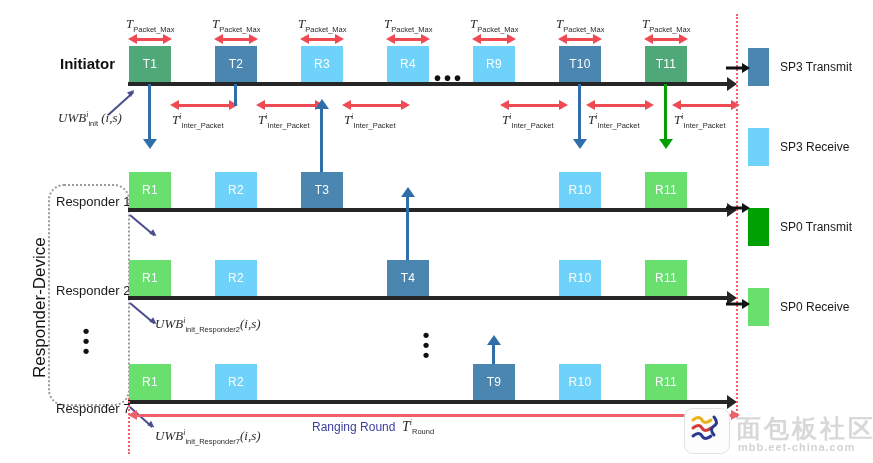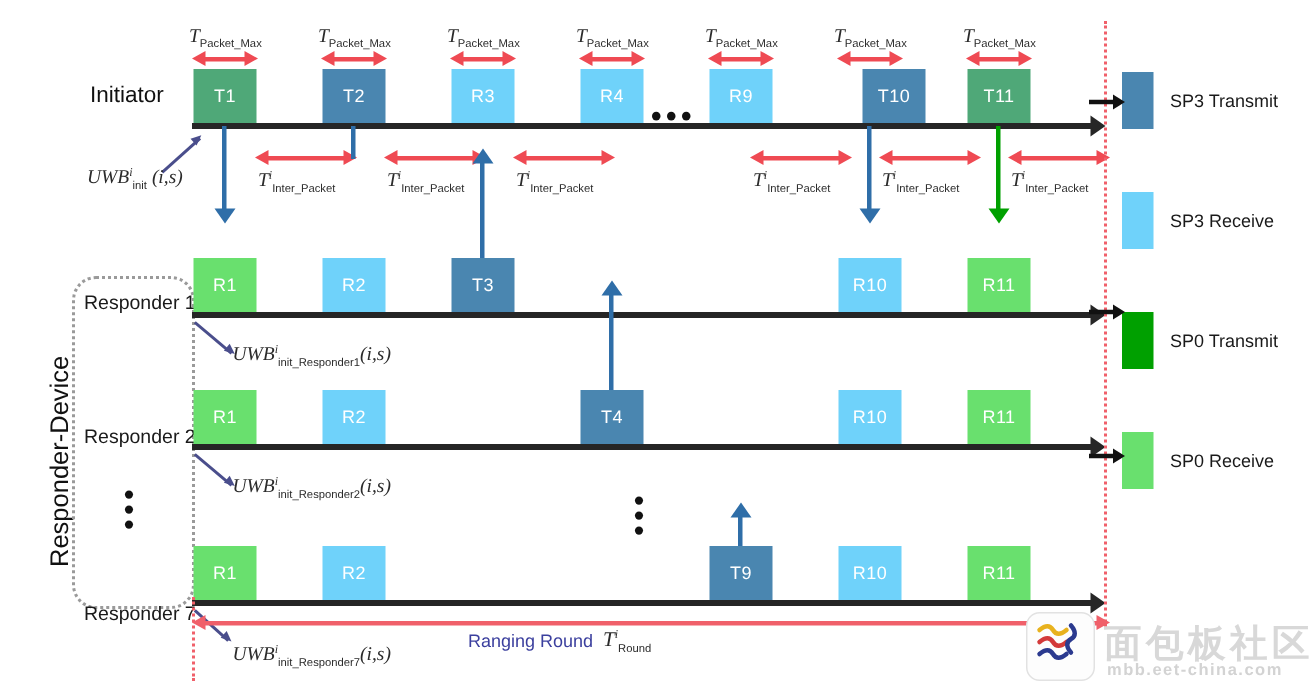"Initiator" .plain { font-weight: none -> bold }
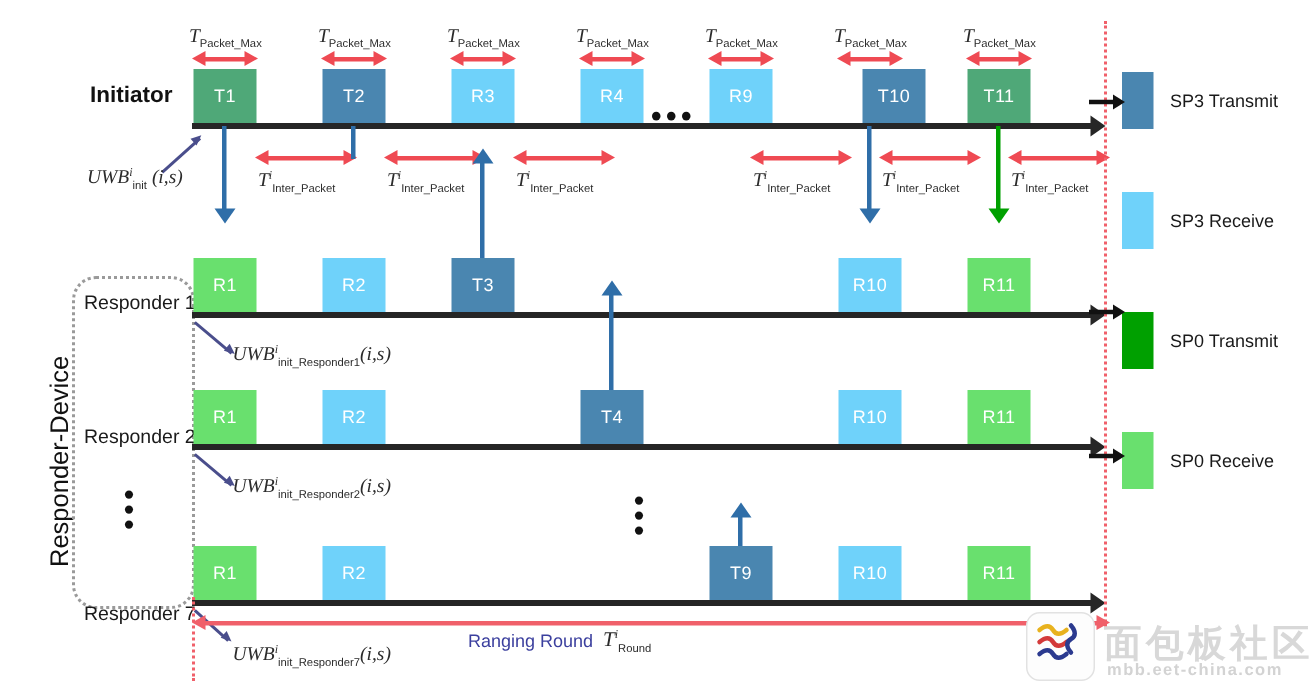"T10" div.blk { margin-left: 16px -> none }
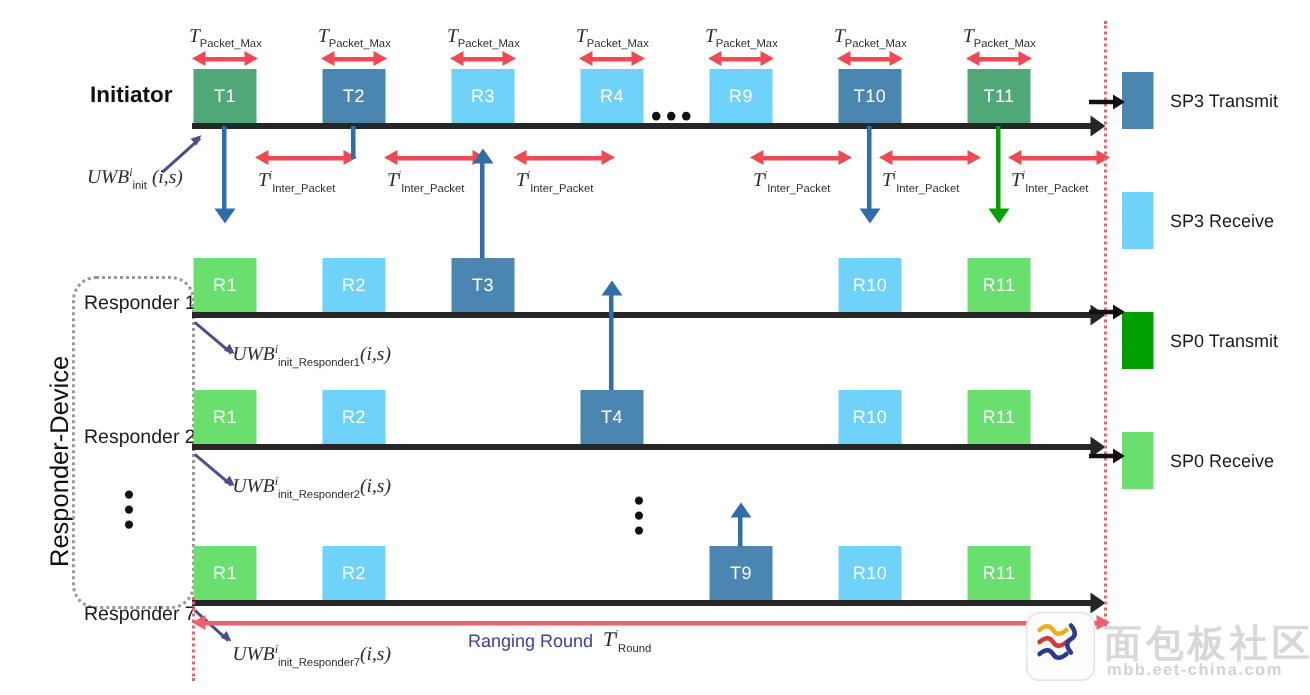"UWBiinit_Responder1(i,s)" div.mlab { html: <div>UWB<sup>i</sup><sub>init_Responder1</sub><span>(i,s)</span></div> -> none }
